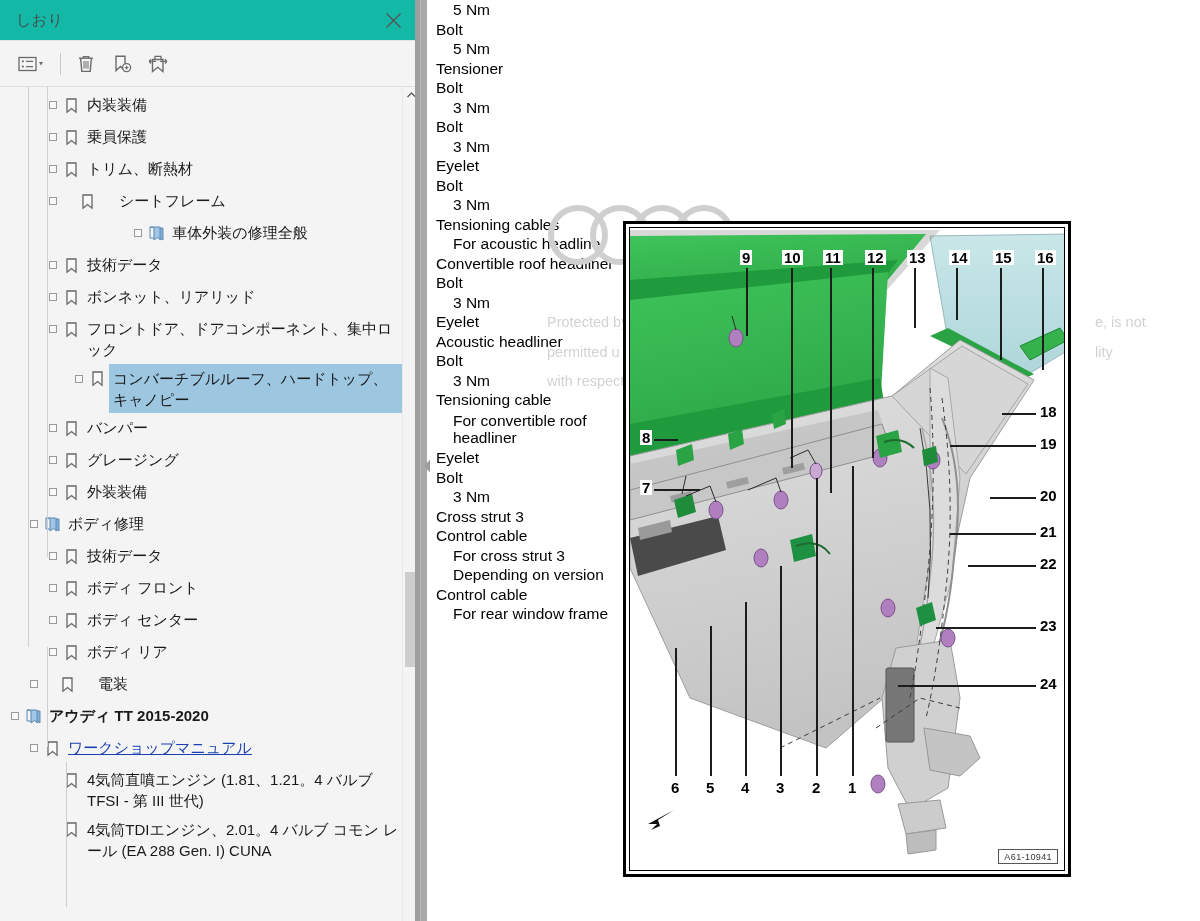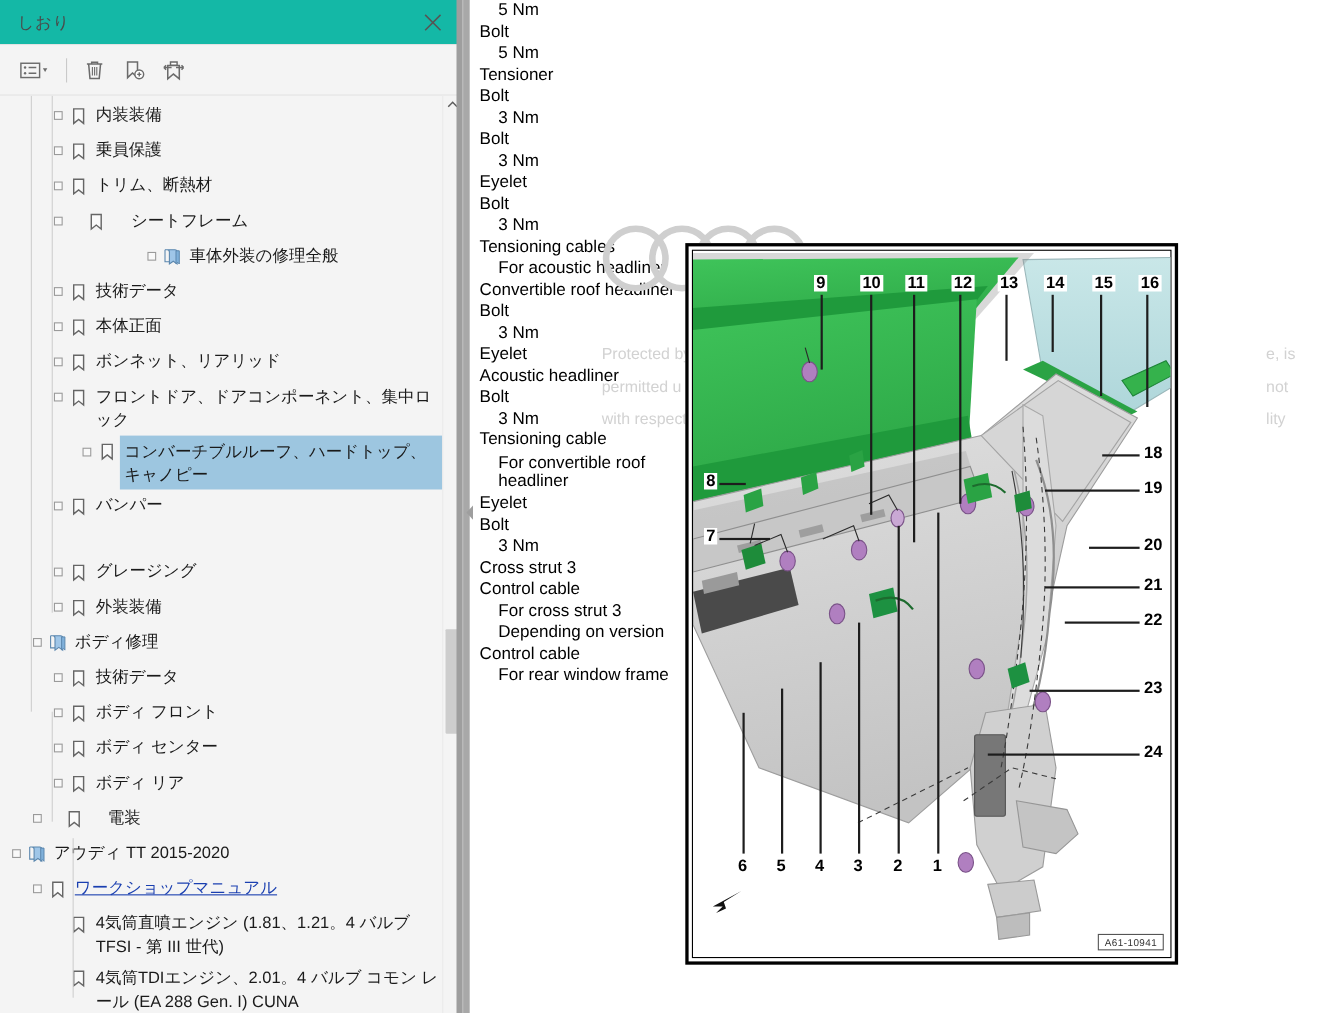"本体正面" div.node { html: <div> <div> <i></i> </div> <div> <svg> <path></path> </svg> </div> <div>本体正面</div> </div> -> none }
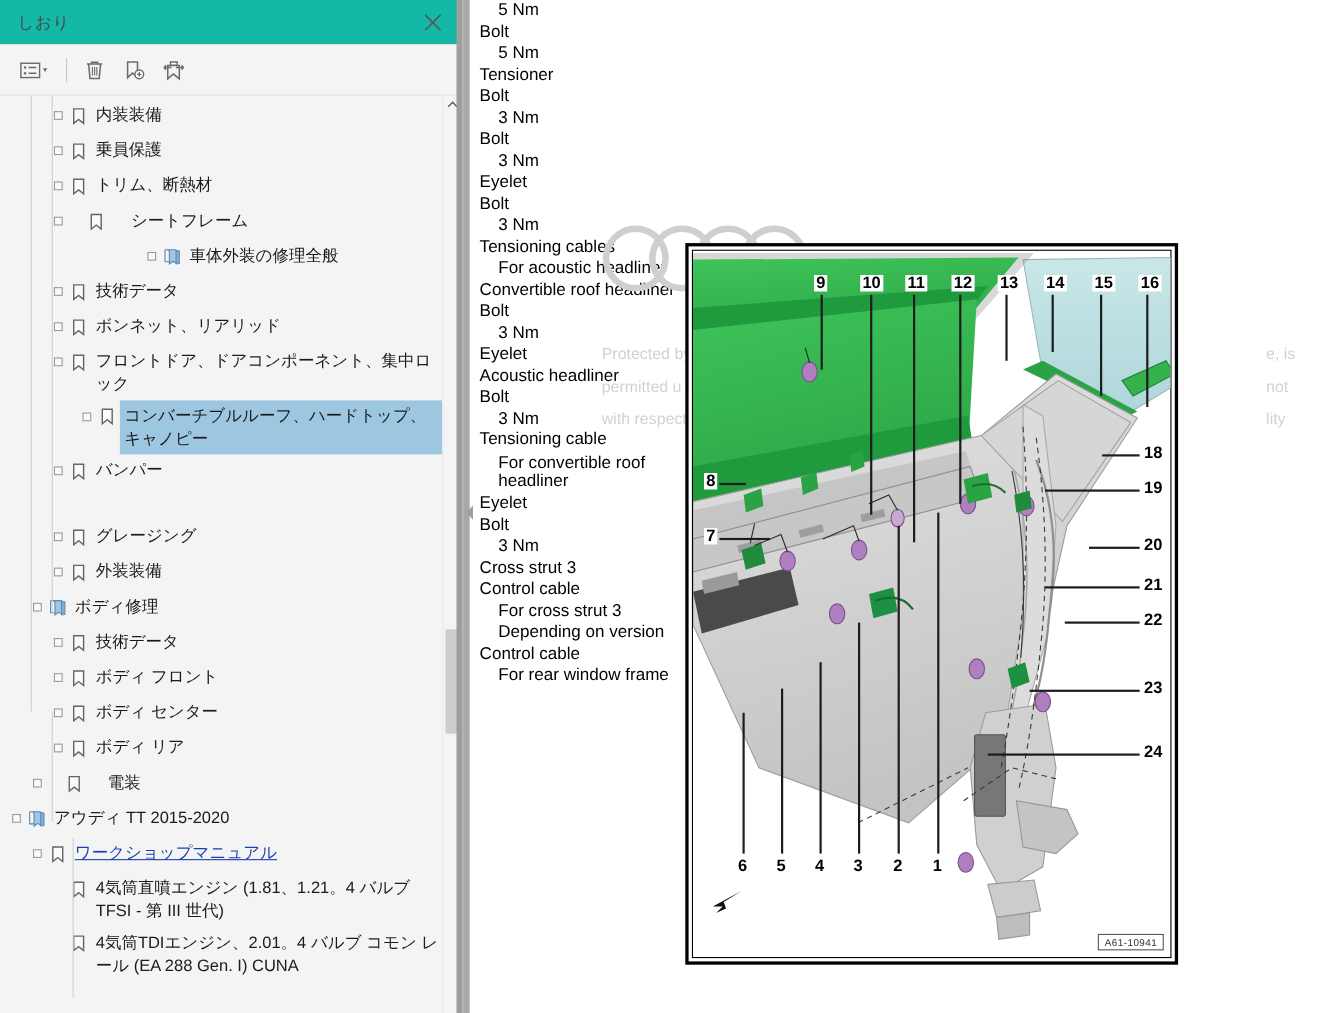"e, is not" div { left: 724px -> 668px }
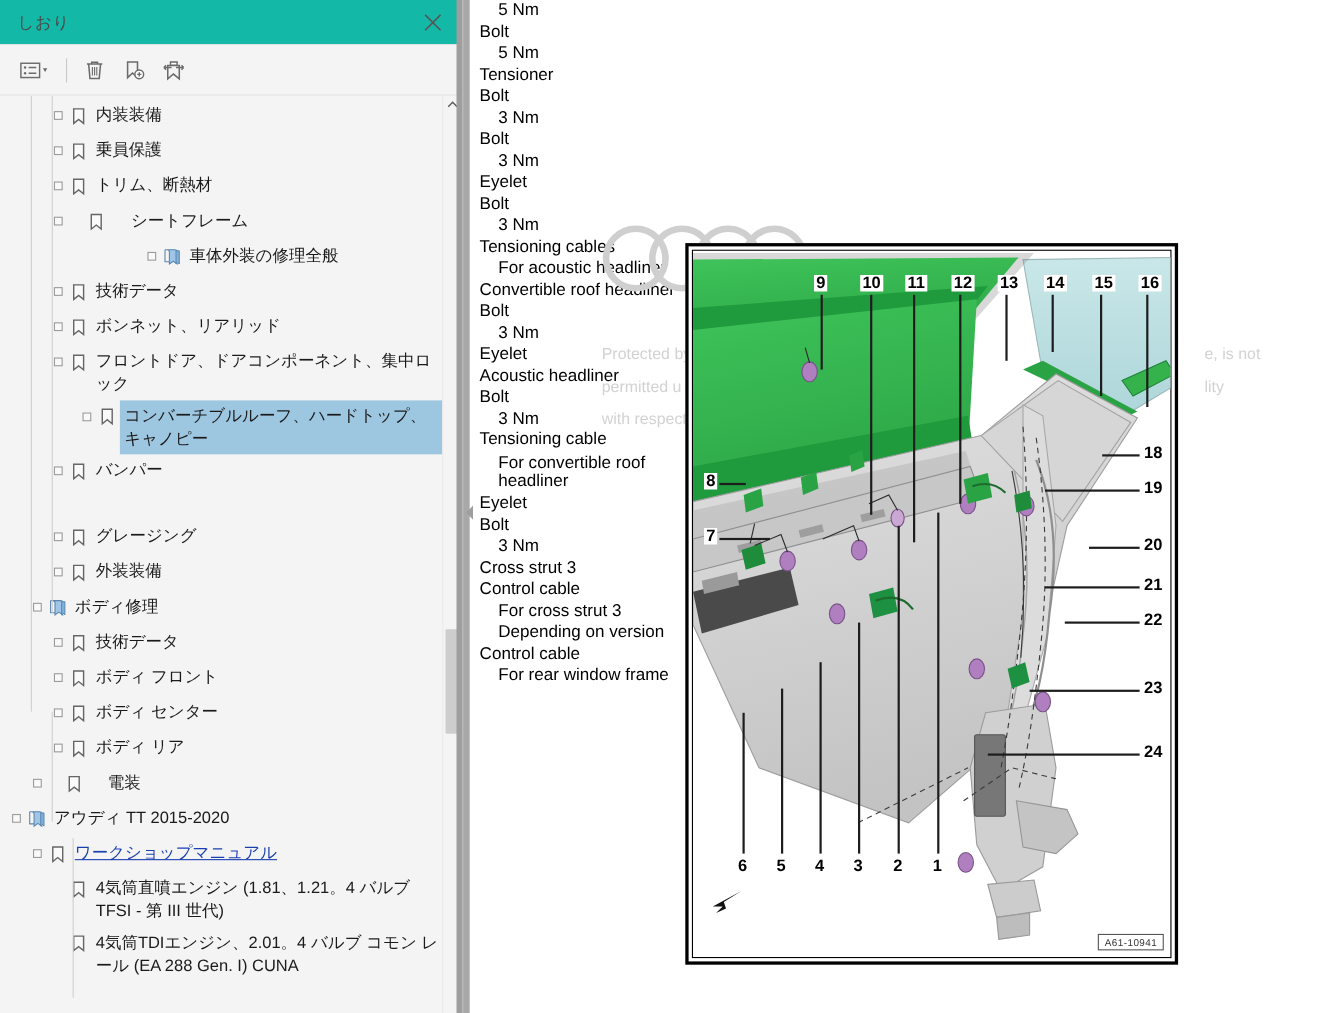"グレージング" div.node { margin-top: 28px -> none }
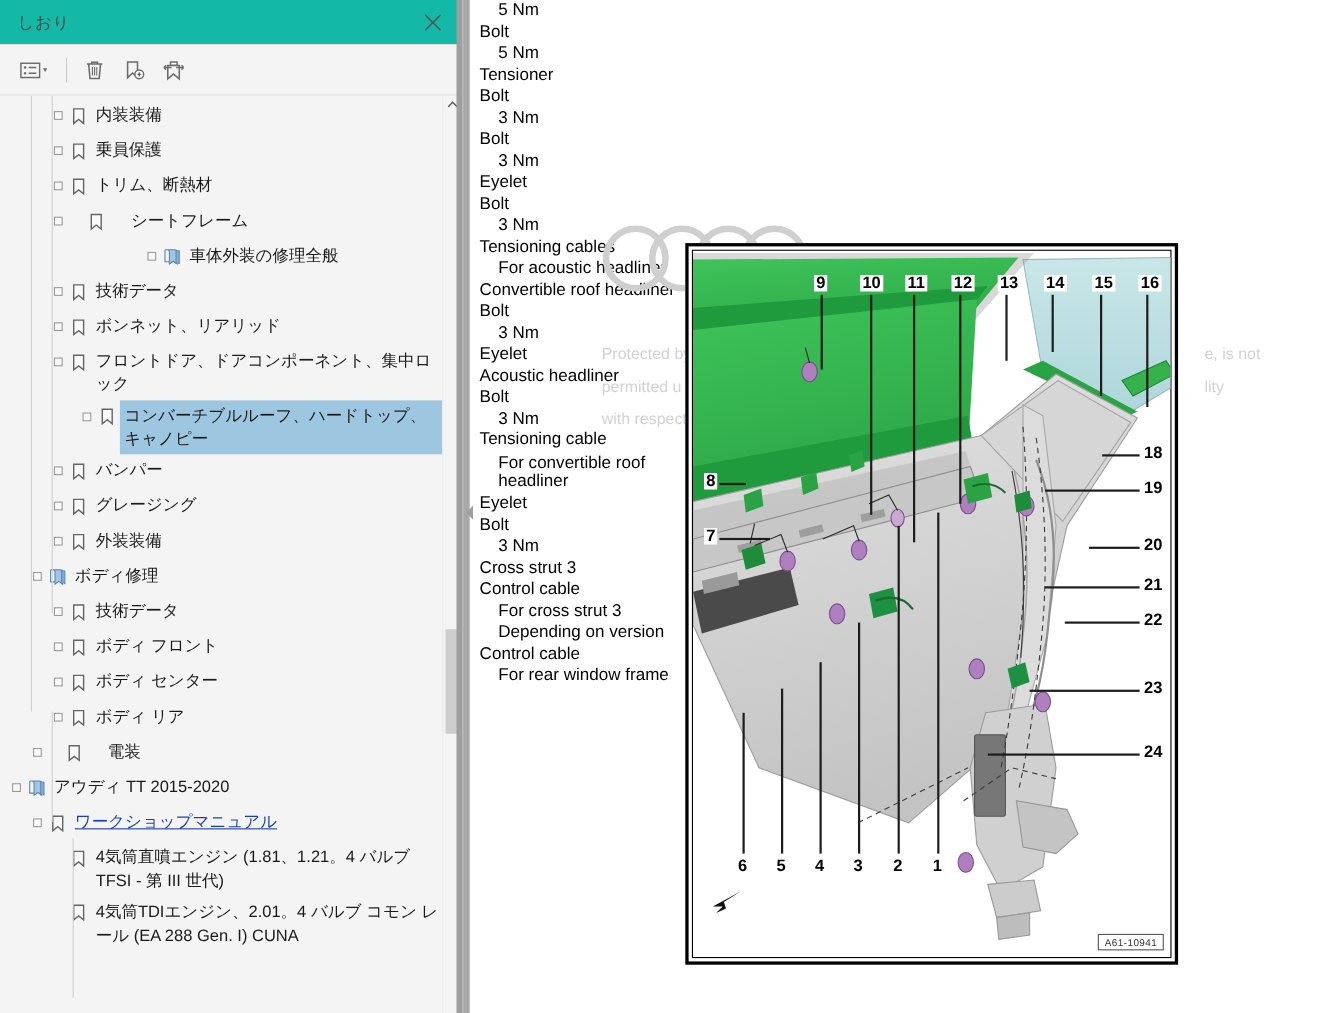"アウディ TT 2015-2020" .lbl.bold { font-weight: normal -> bold }
